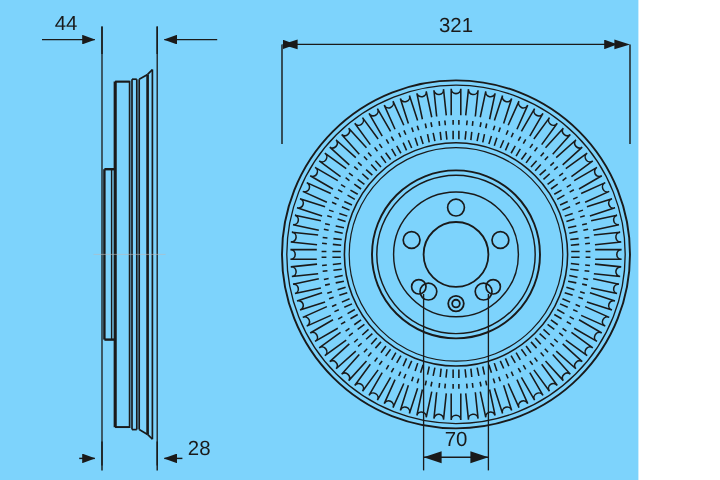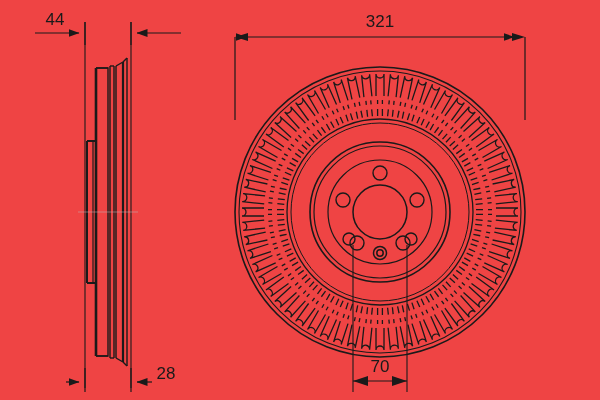"44" #drawing-root { background: #ef4444 -> #7dd3fc; width: 600px -> 532px }
